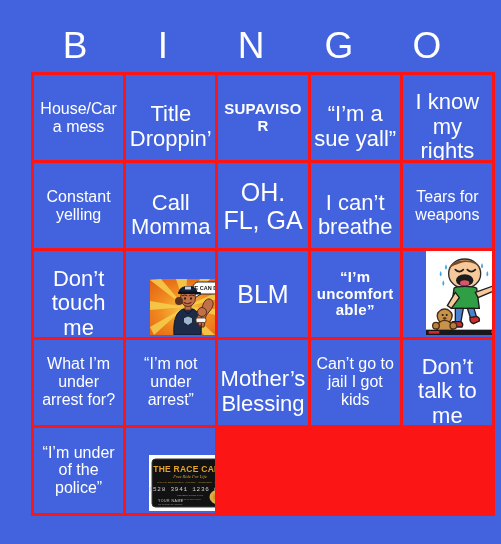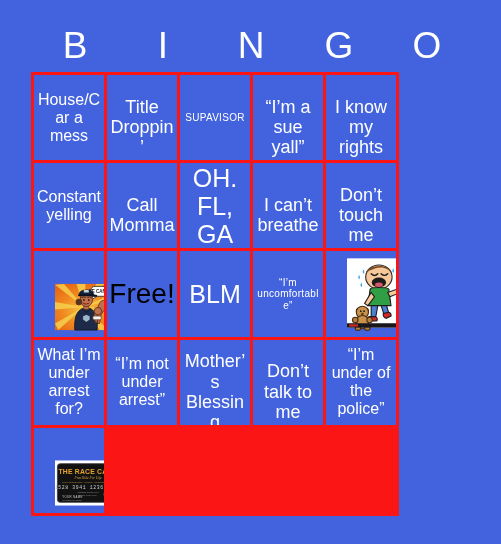"House/Car a mess" #grid { width: 368px -> 464px }
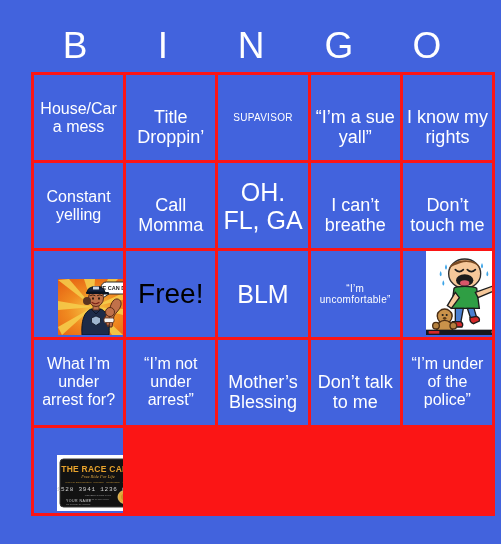"Title Droppin’" .size-lg { font-size: 18px -> 22px }
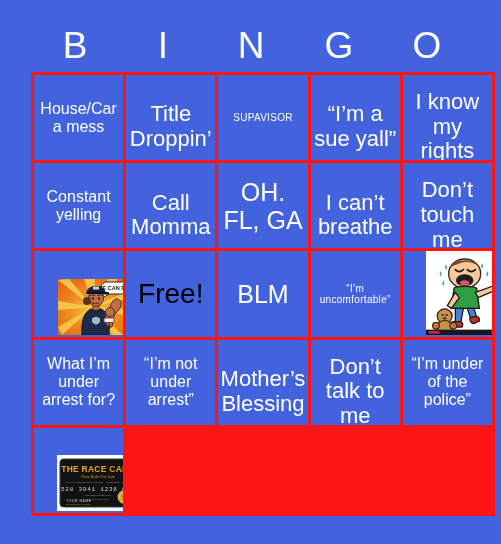"SUPAVISOR" .size-xs { font-size: 10px -> 15px; font-weight: none -> bold }
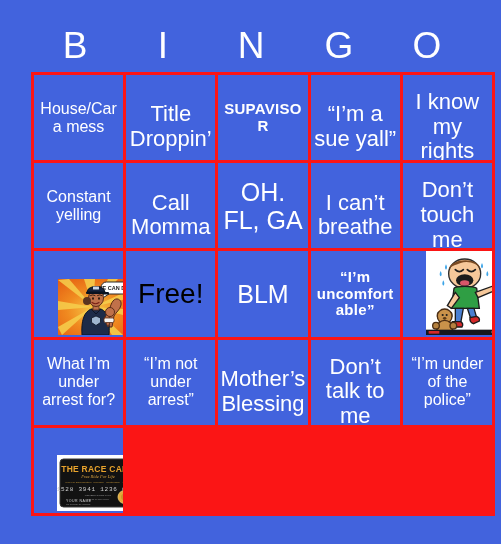"Tears for weapons" div.cell { html: none -> <div> <div>Tears for weapons</div> </div> }
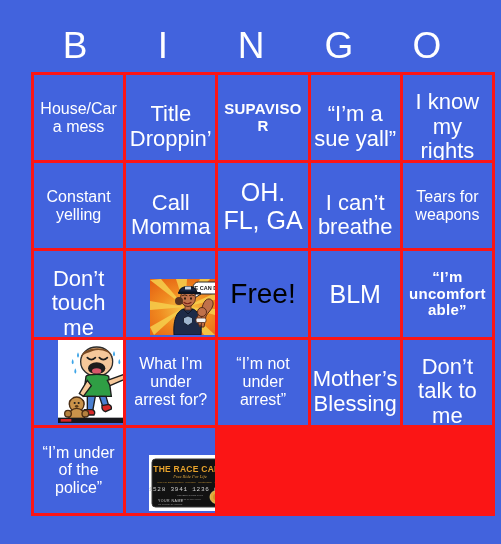"Free!" div.cell { html: <div> <div>Free!</div> </div> -> none }
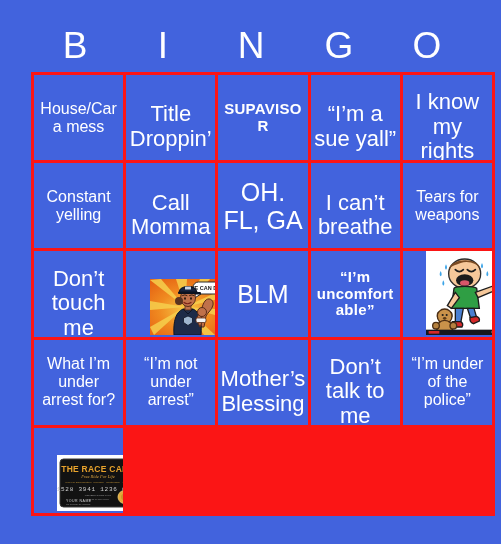"Can’t go to jail I" div.cell { html: none -> <div> <div>Can’t go to jail I got kids</div> </div> }
